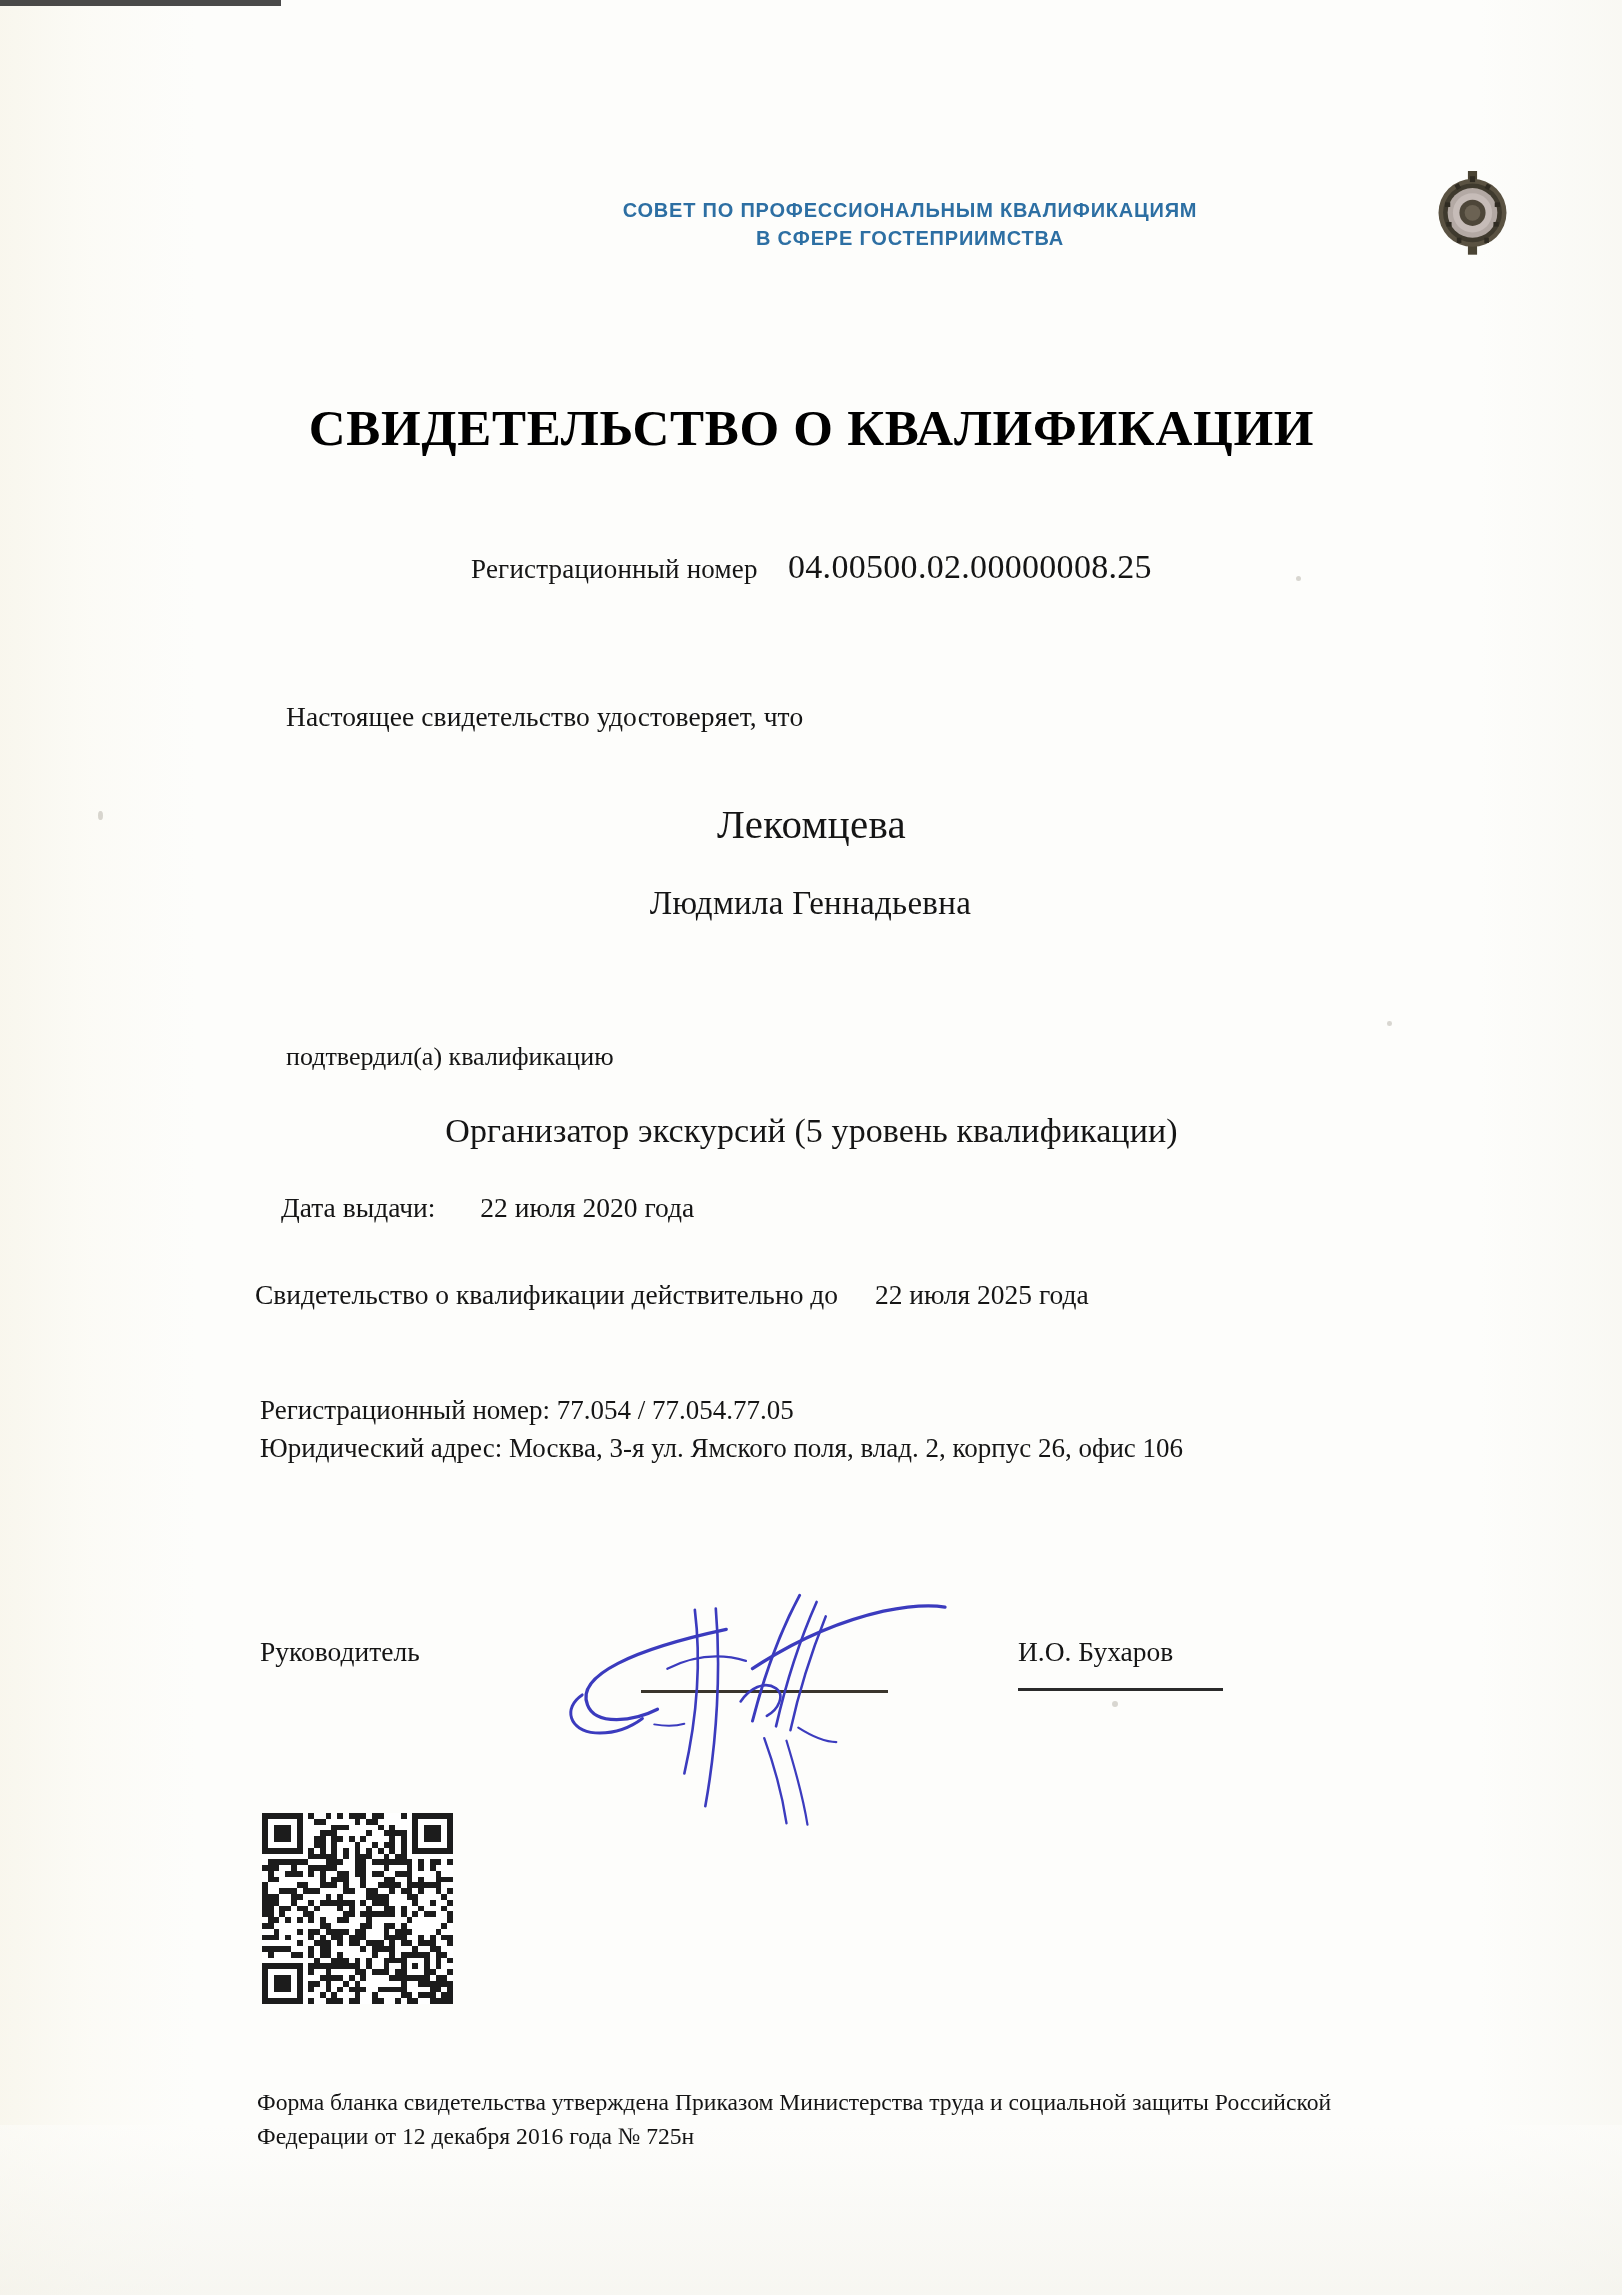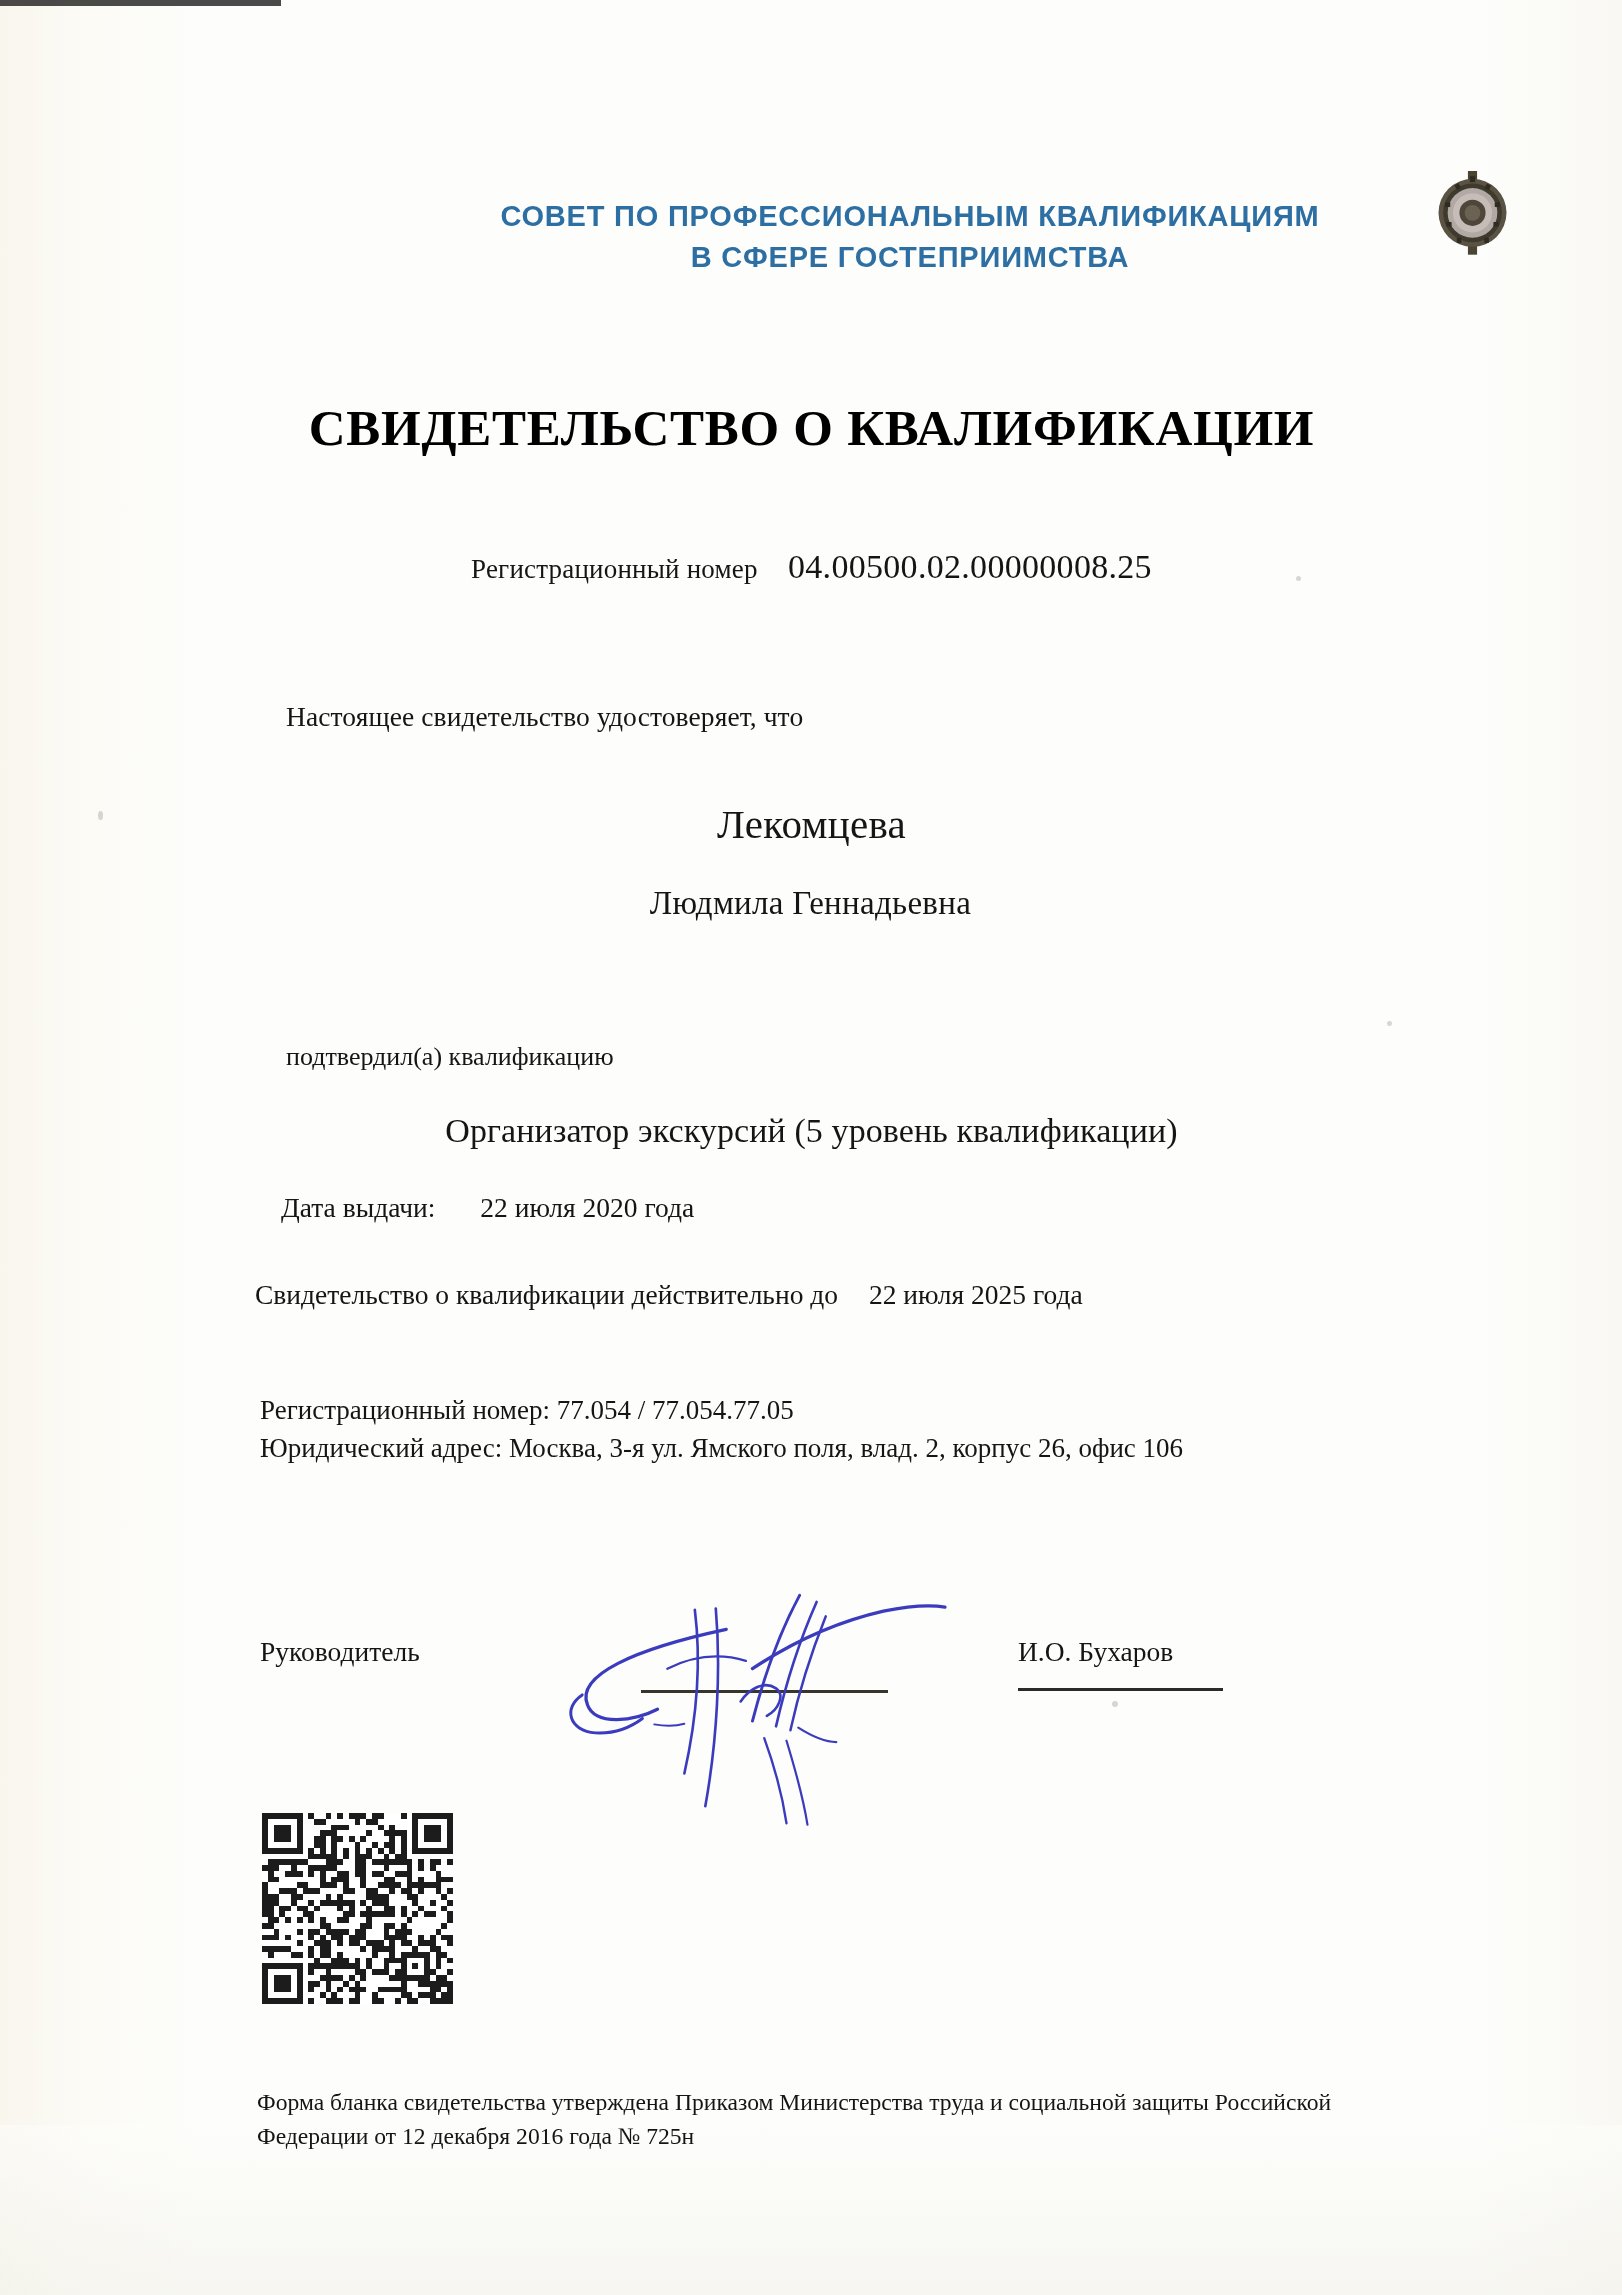"СОВЕТ ПО ПРОФЕССИОНАЛЬНЫМ КВАЛИФИКАЦИЯМ" .header { font-size: 29px -> 20px }
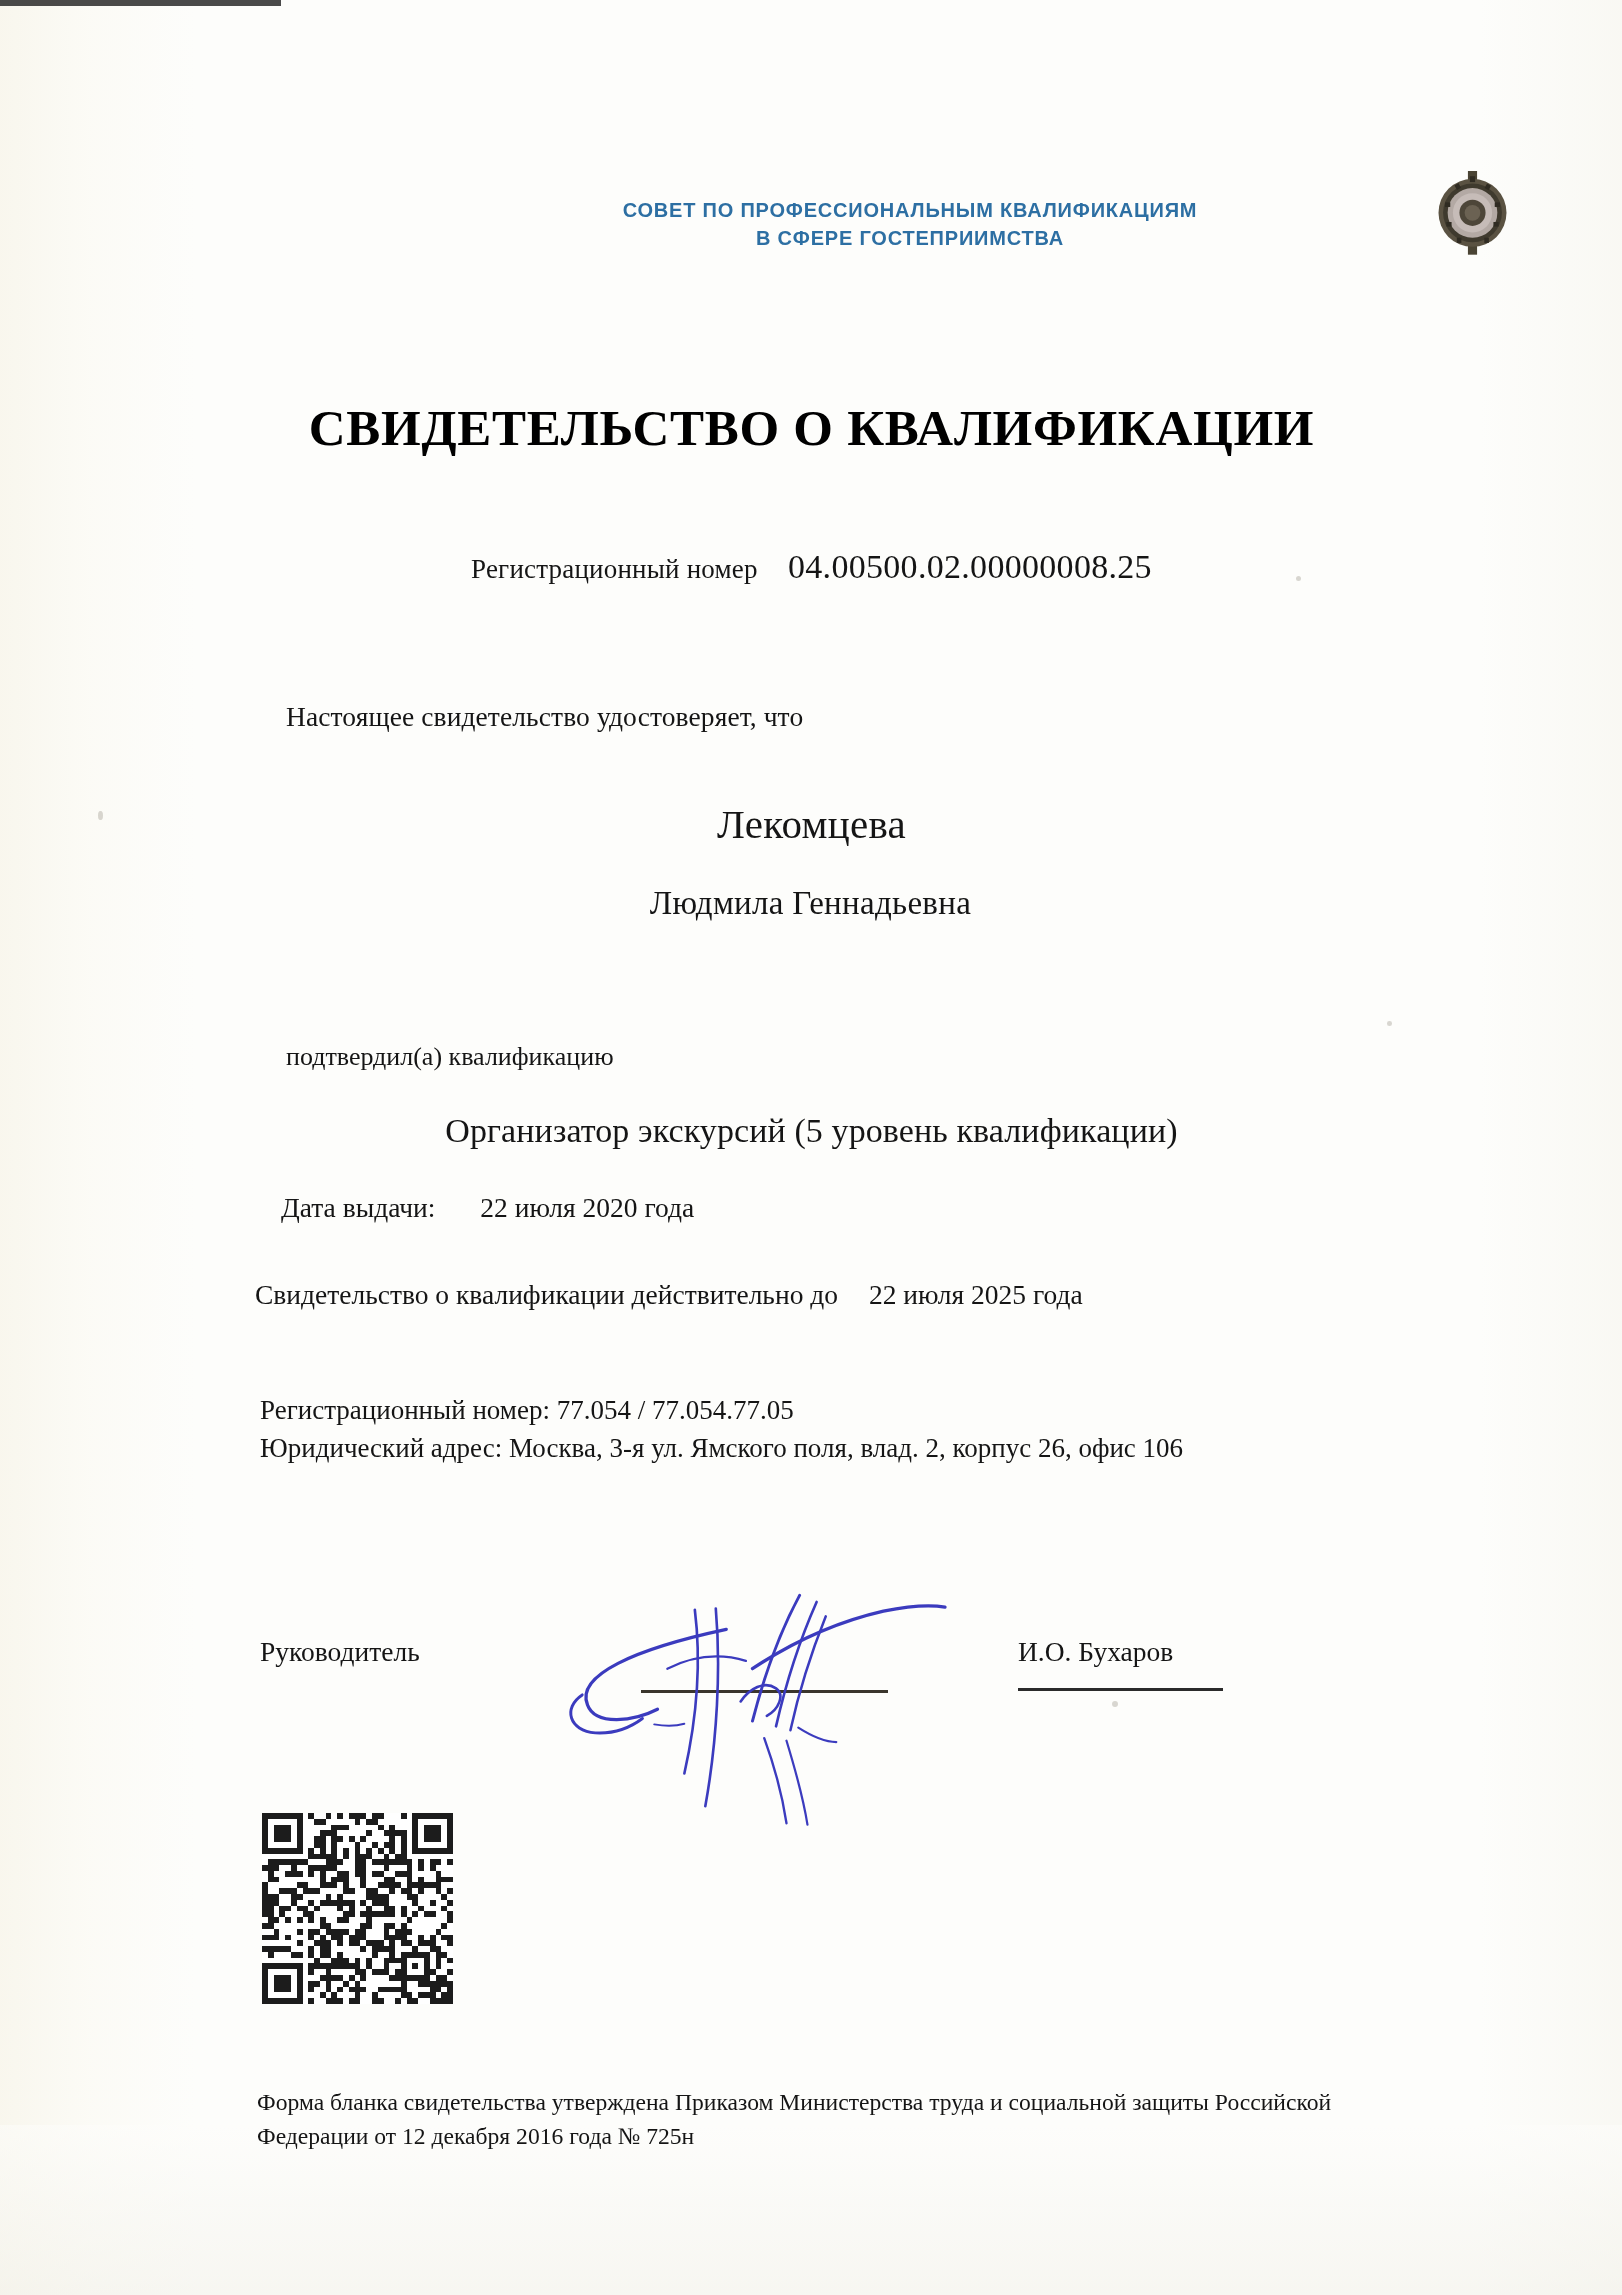"22 июля 2025 года" .valid-value { margin-left: 24px -> 30px }
